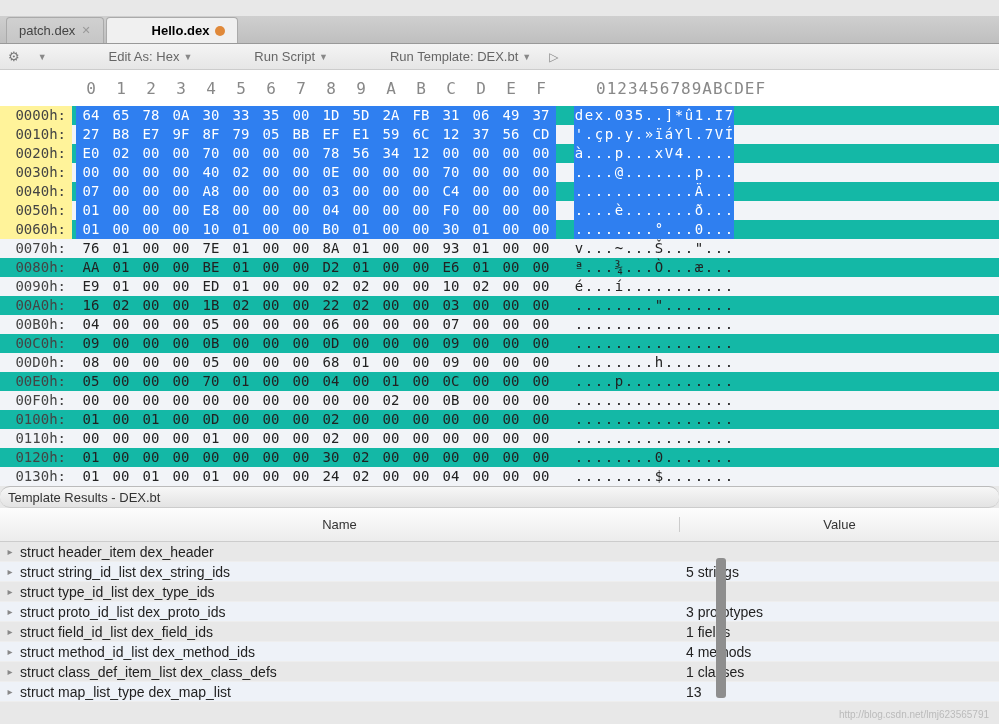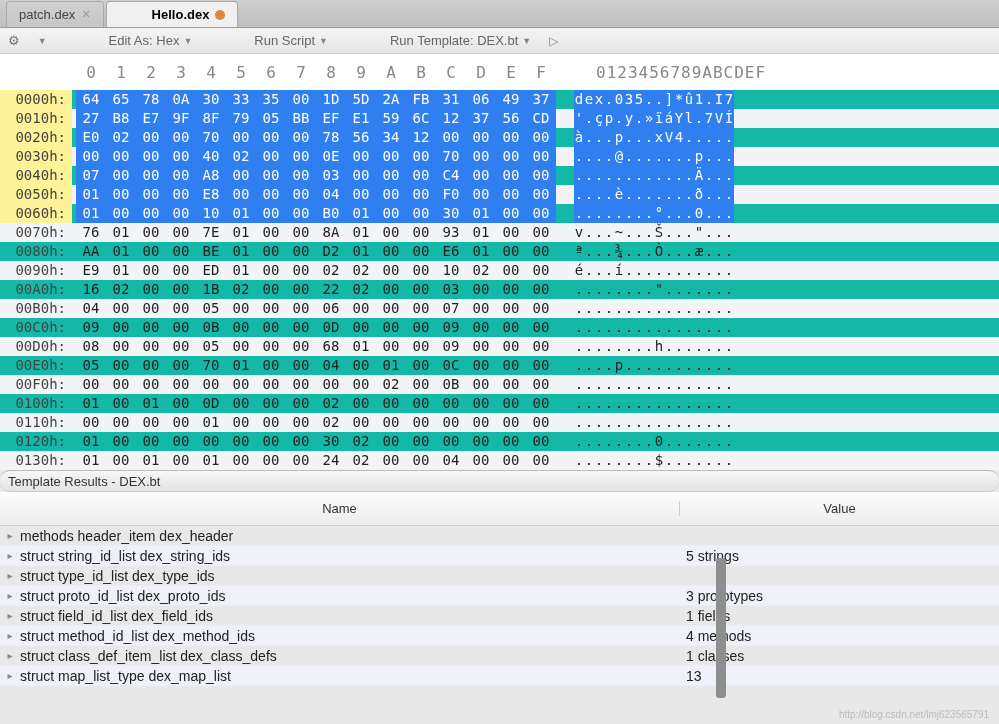"patch.dex" .tabbar { margin-top: none -> 16px }
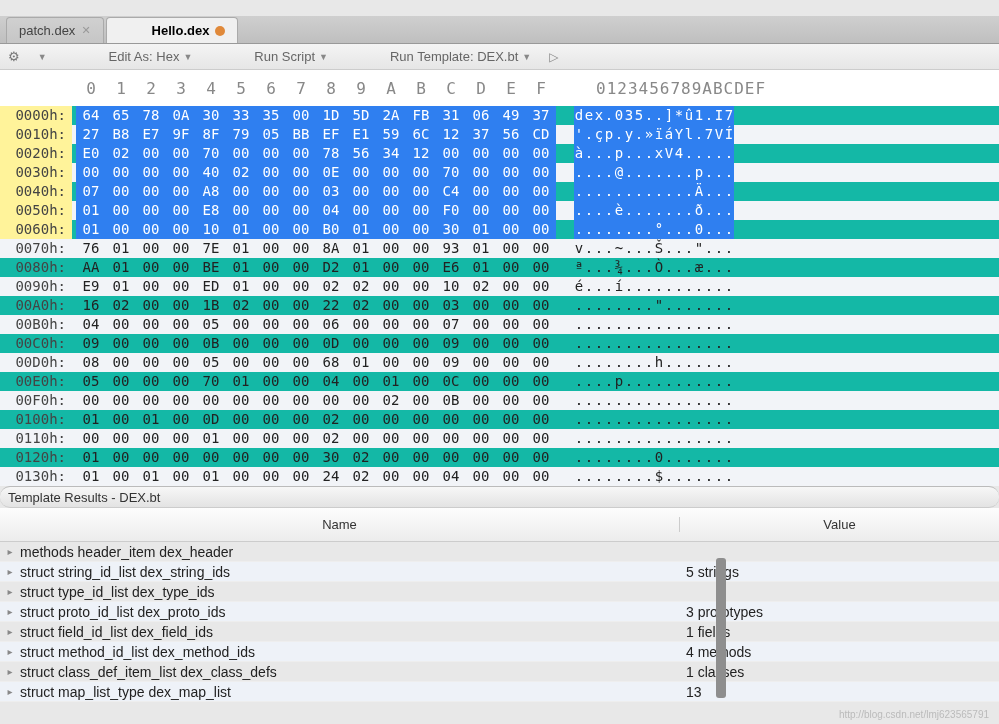"methods header_item dex_header" div.nm { text: methods -> struct }
